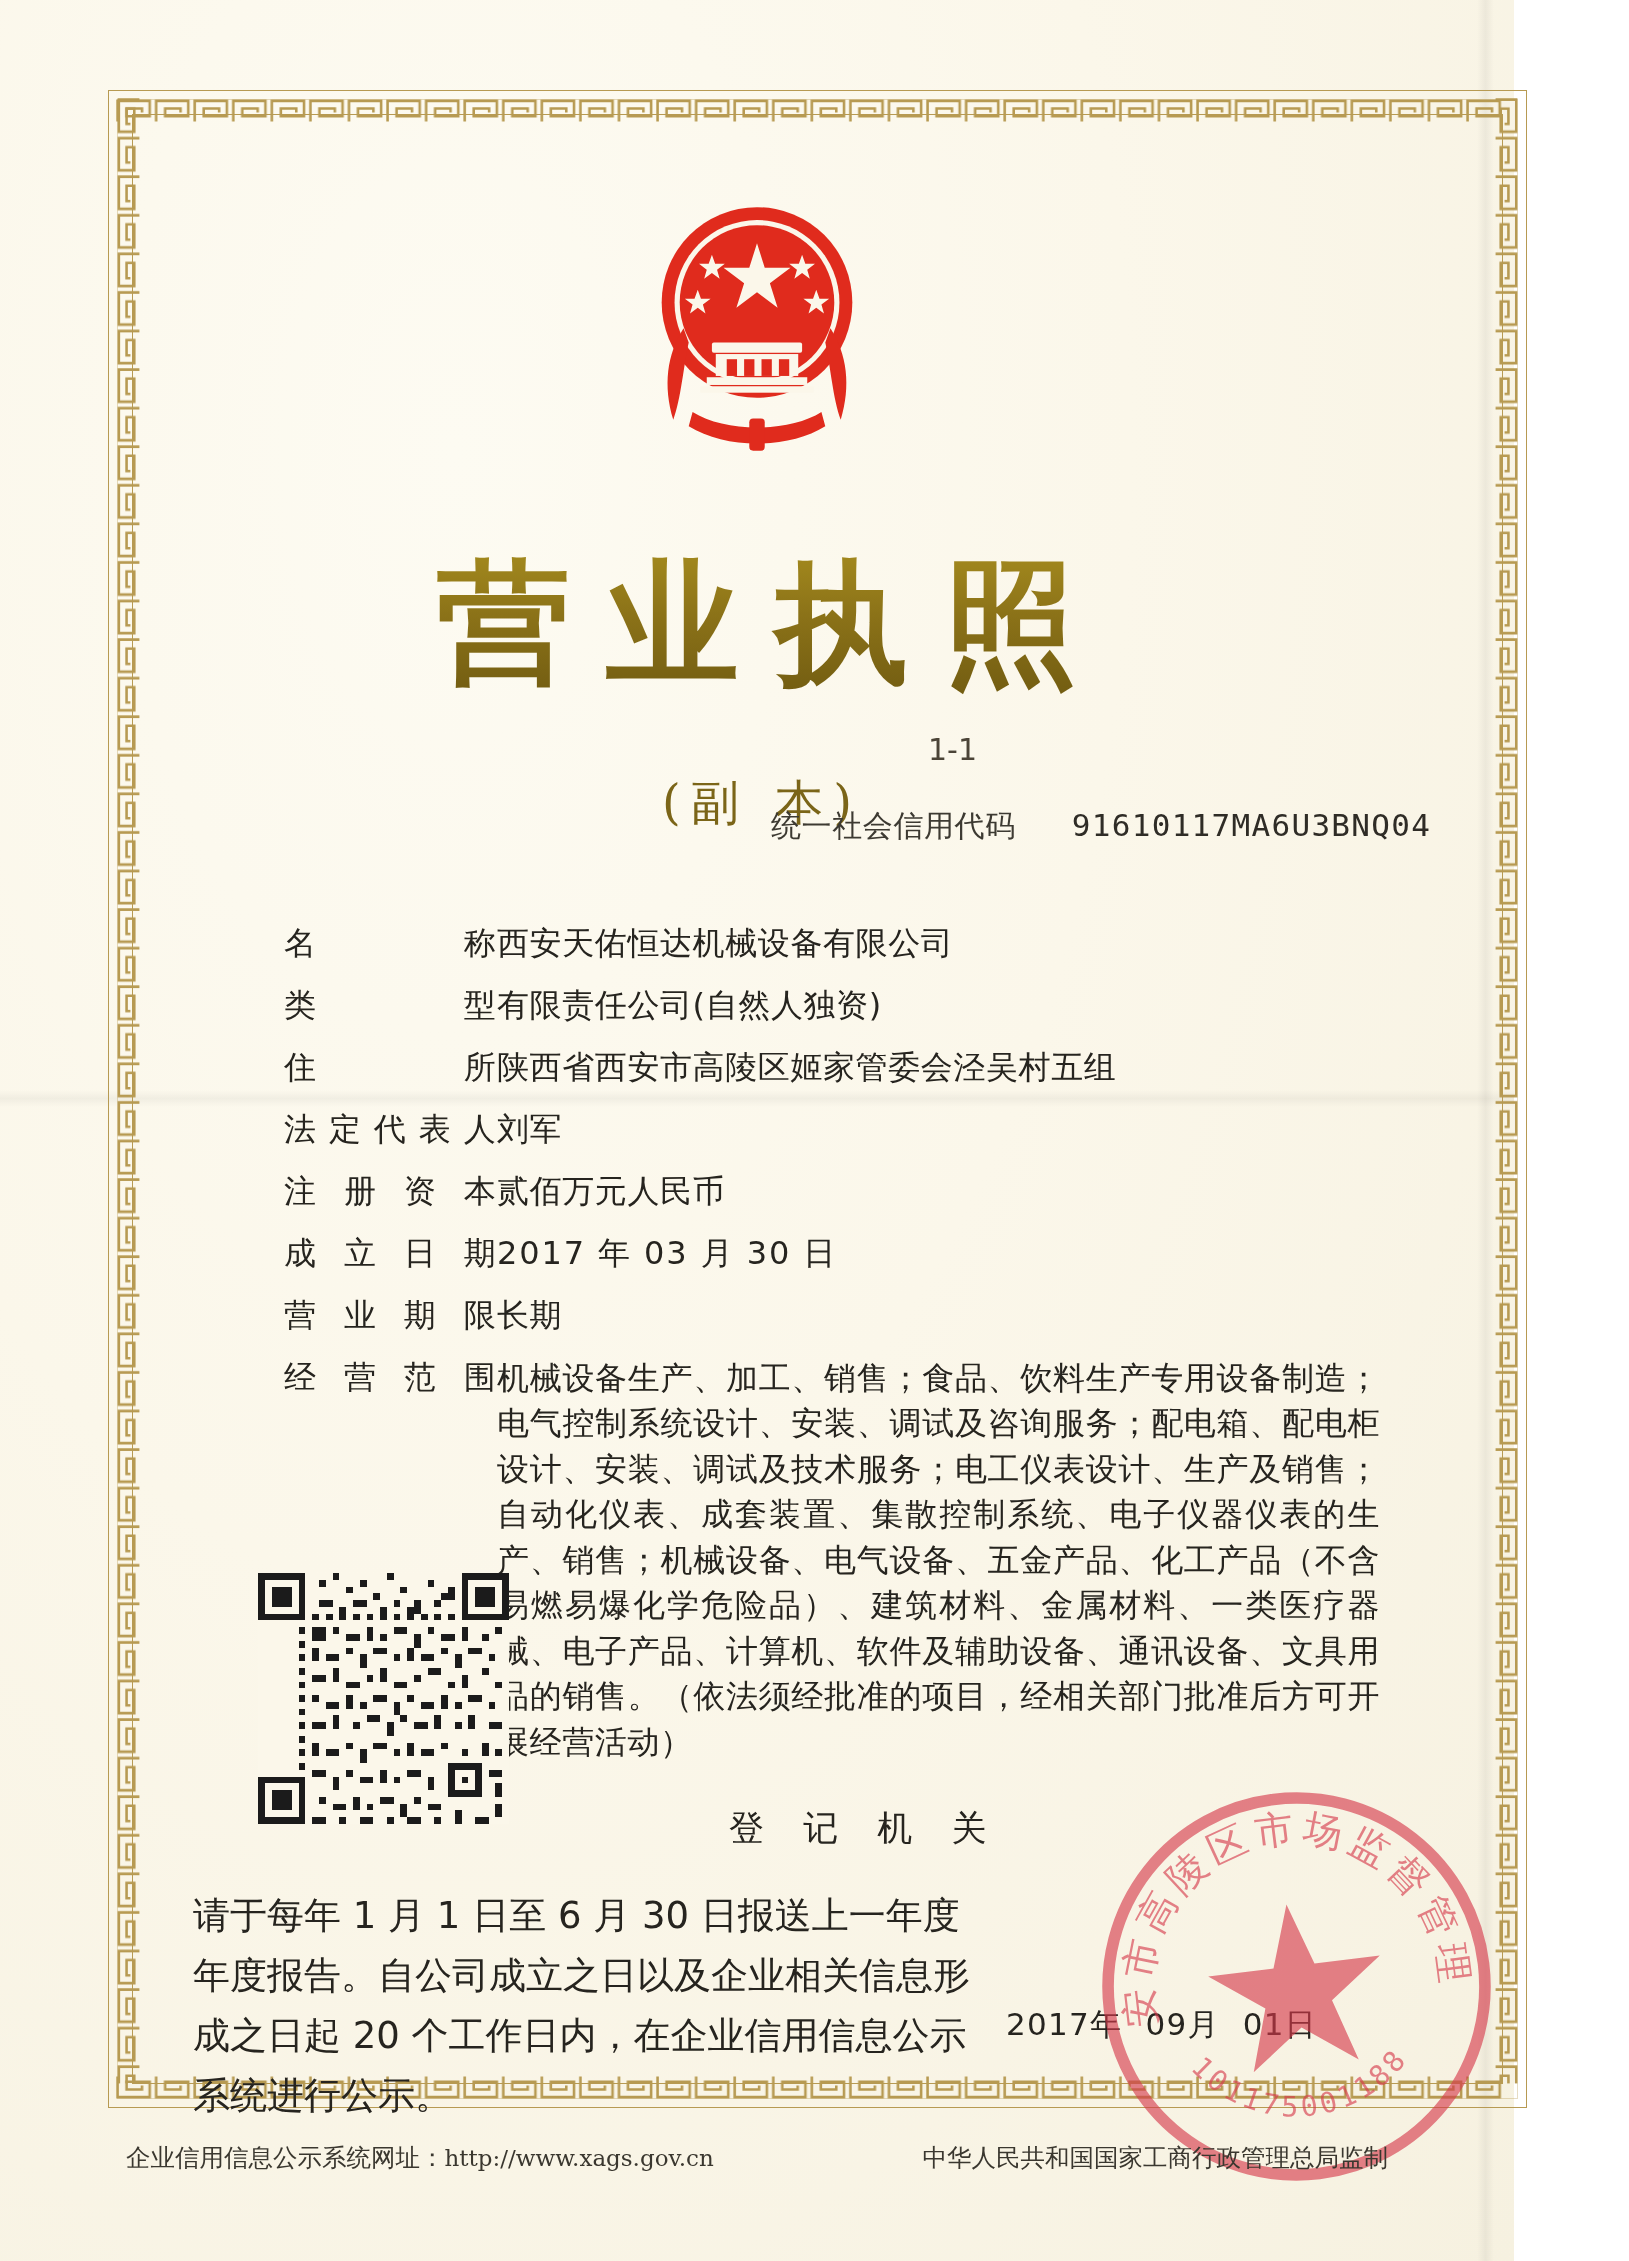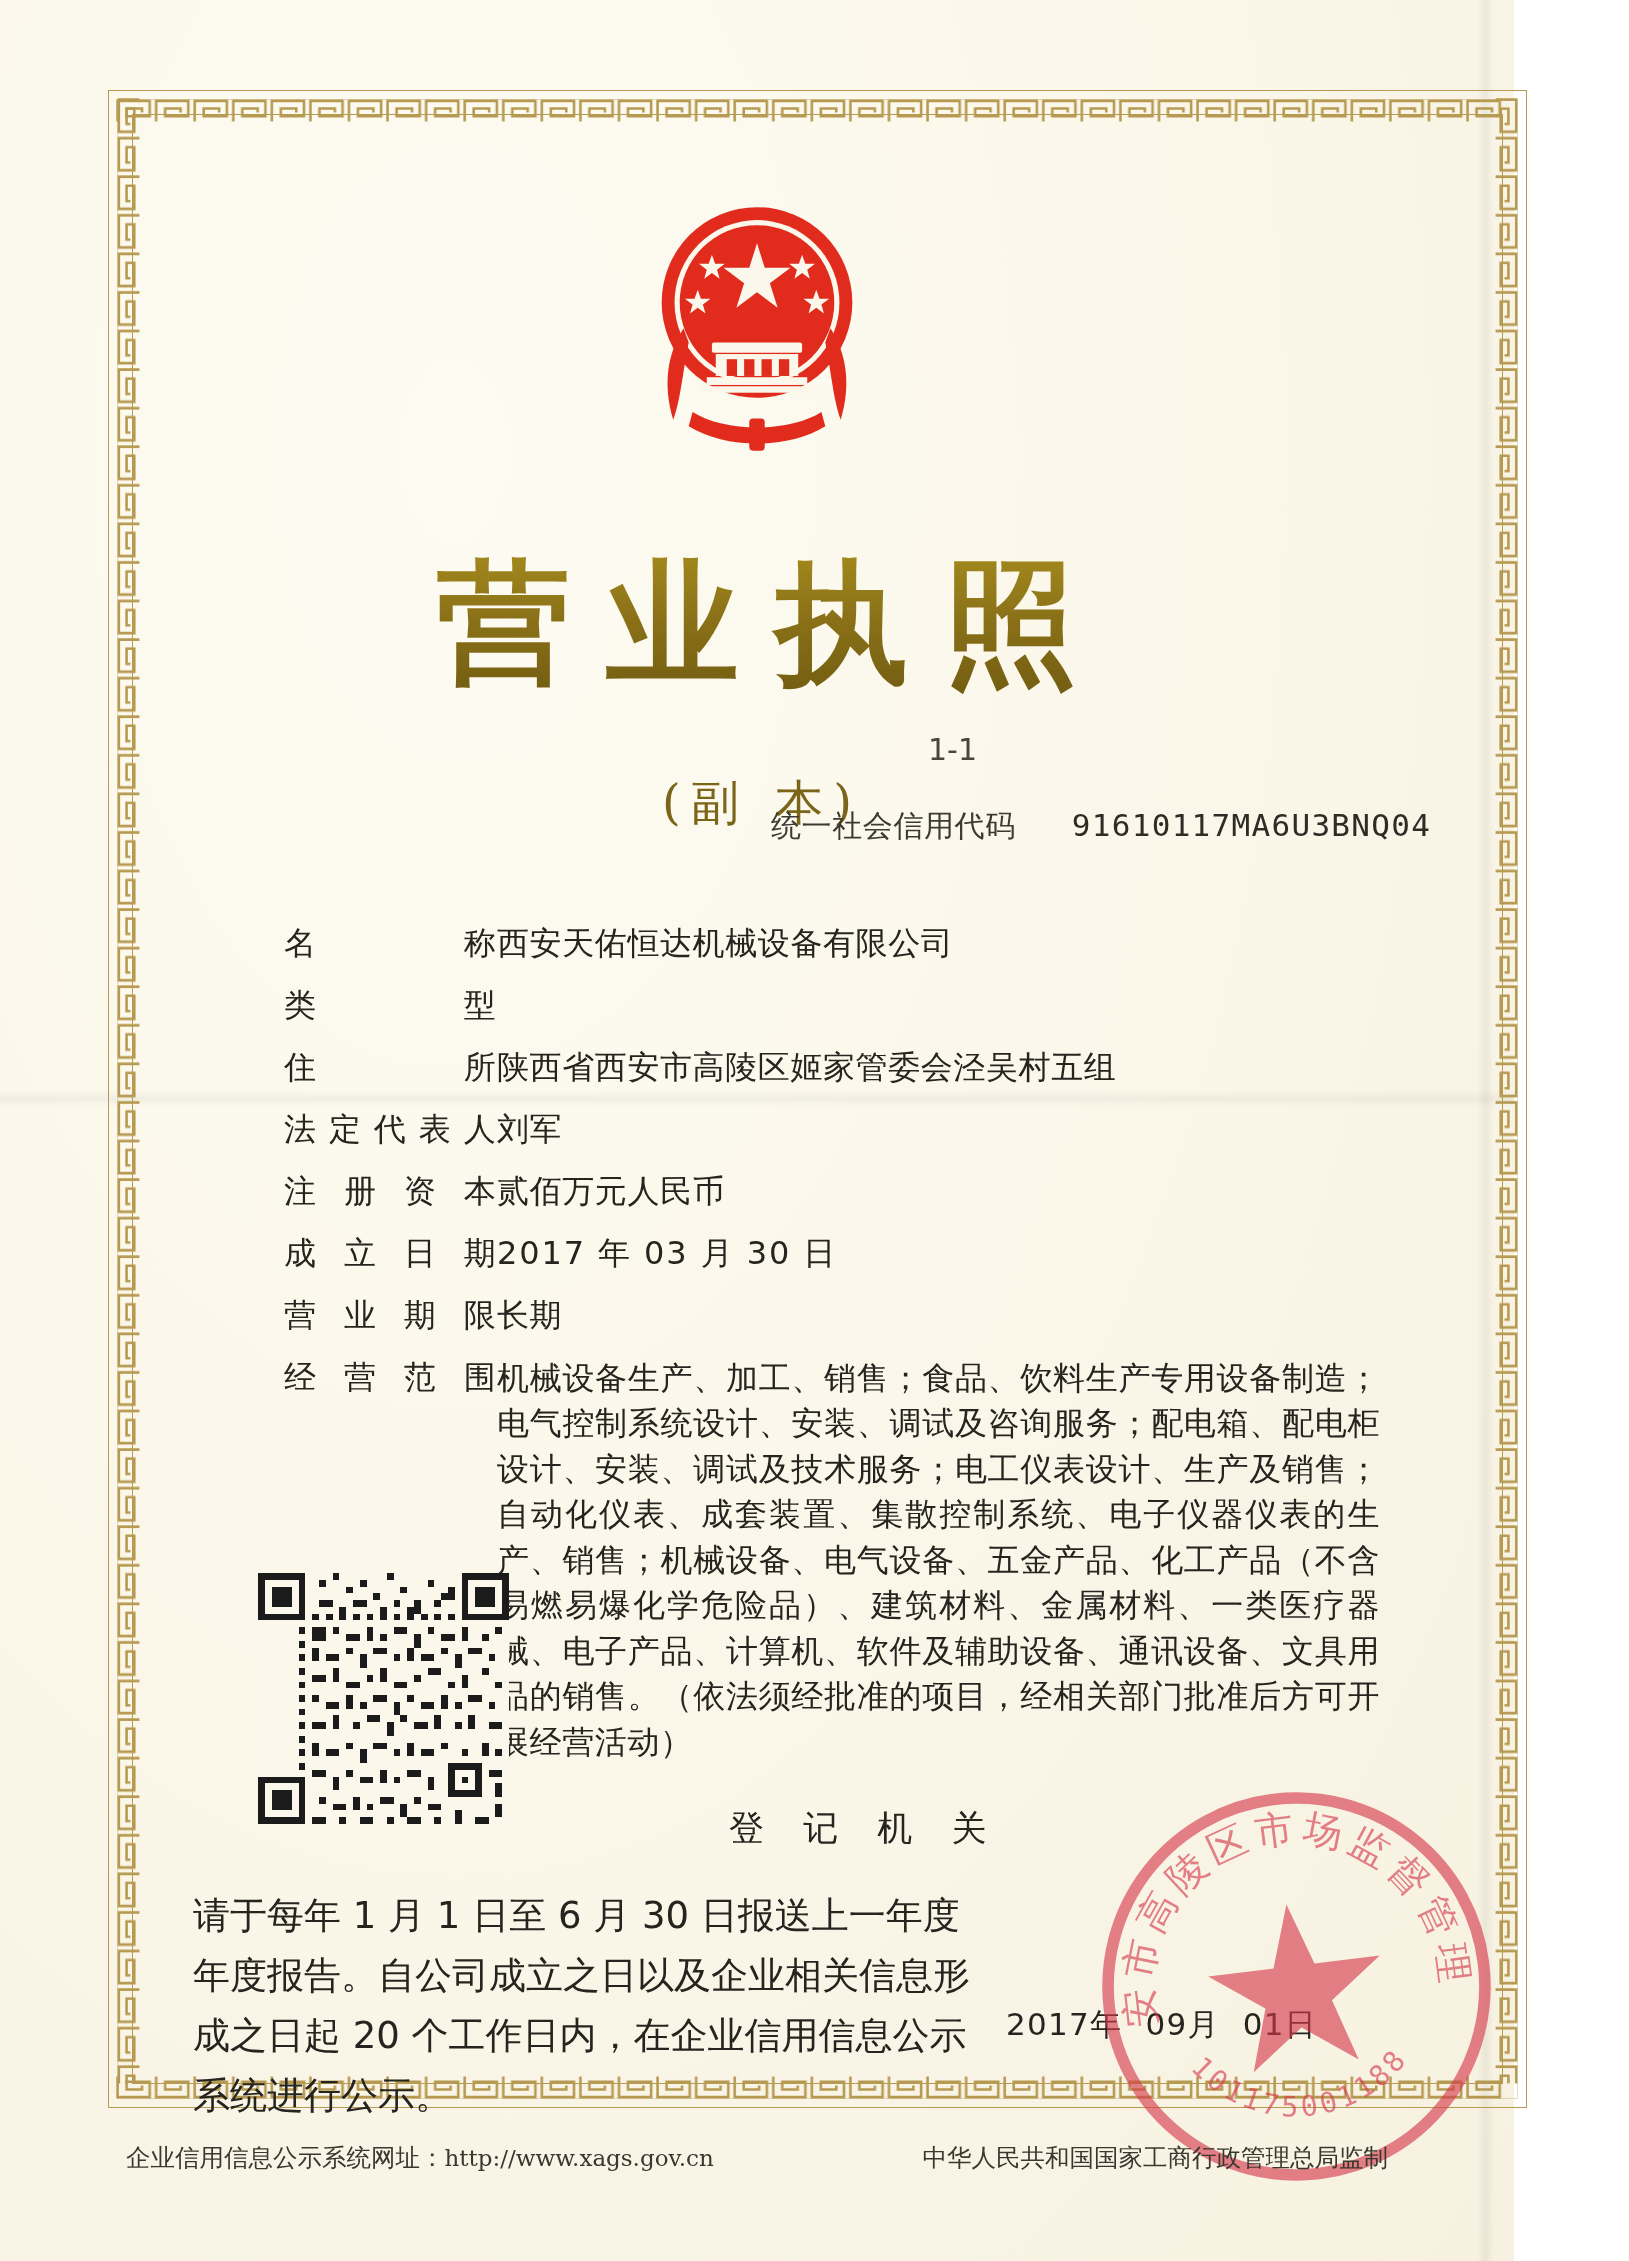"有限责任公司(自然人独资)" div.fvalue { html: none -> <div>有限责任公司(自然人独资)</div> }
